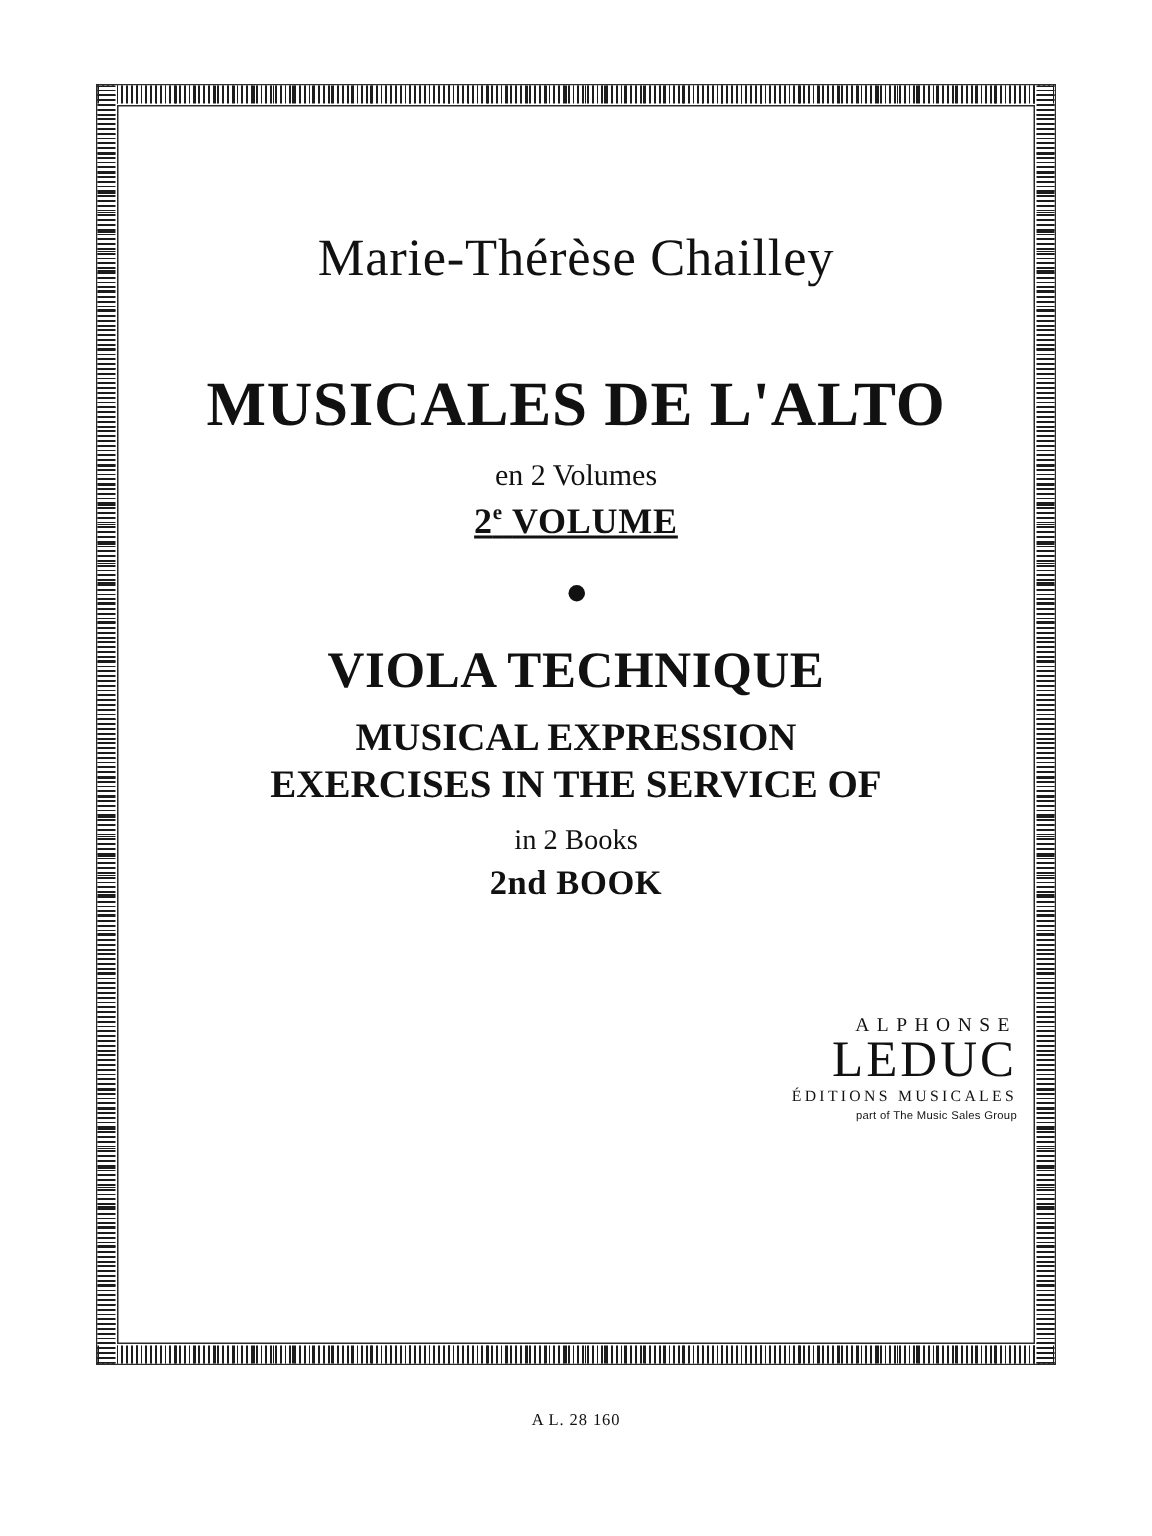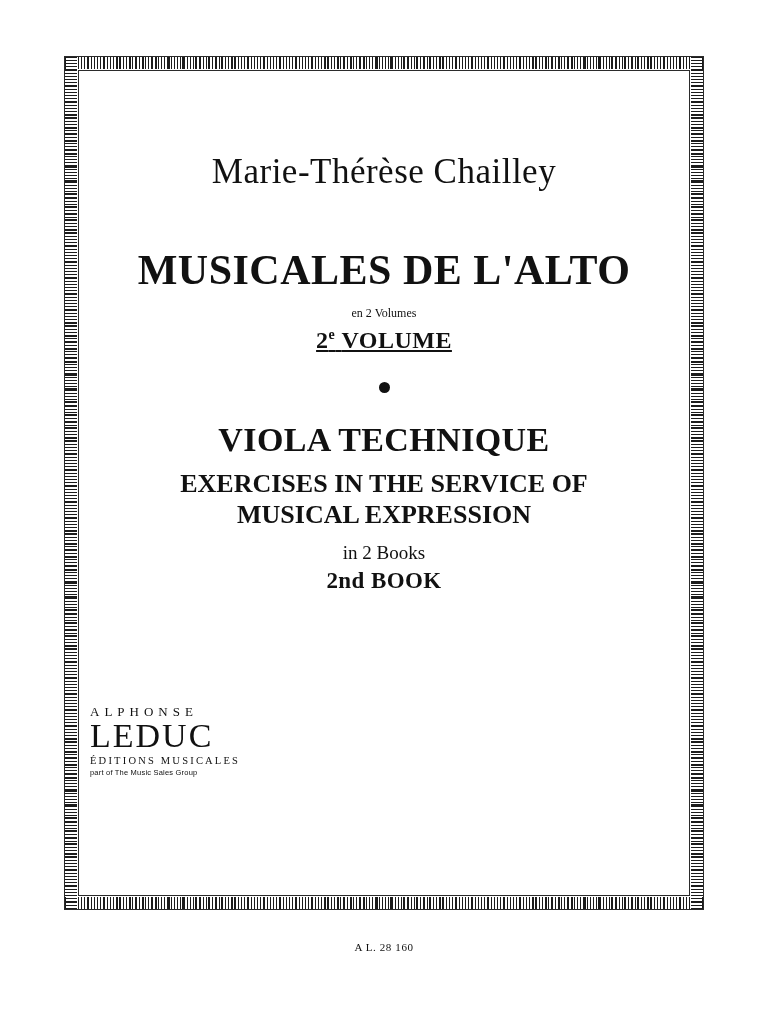"en 2 Volumes" .volumes-fr { font-size: 12px -> 20px }
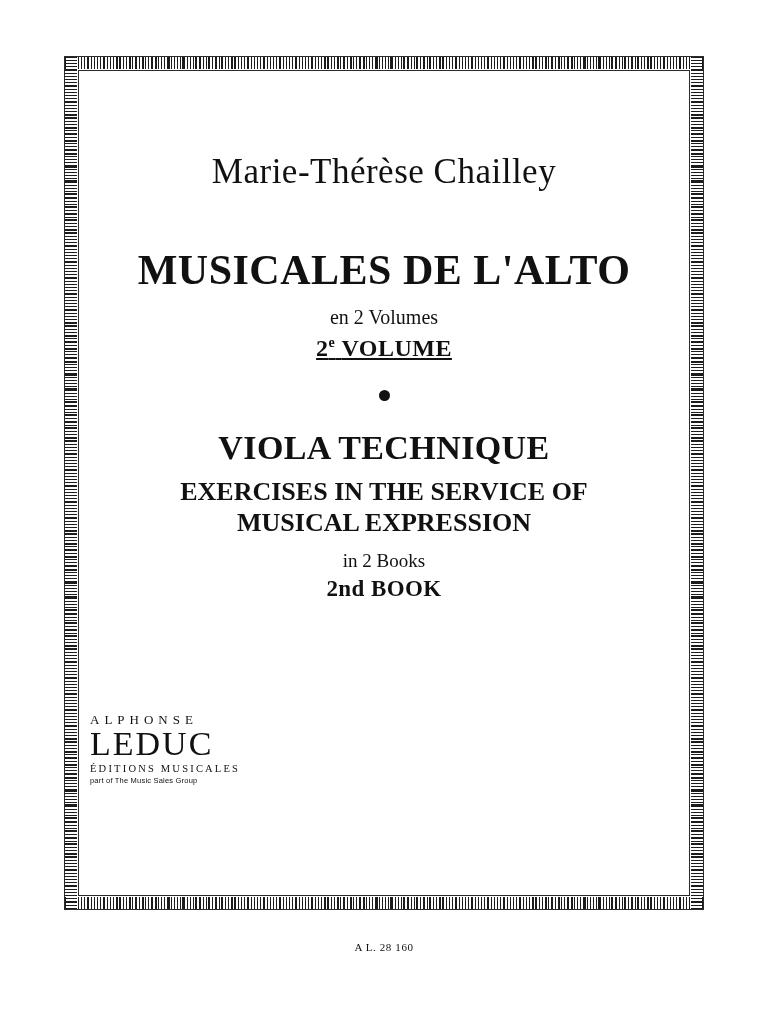"EXERCISES IN THE SERVICE OF" div { order: before "MUSICAL EXPRESSION" -> after "MUSICAL EXPRESSION" }
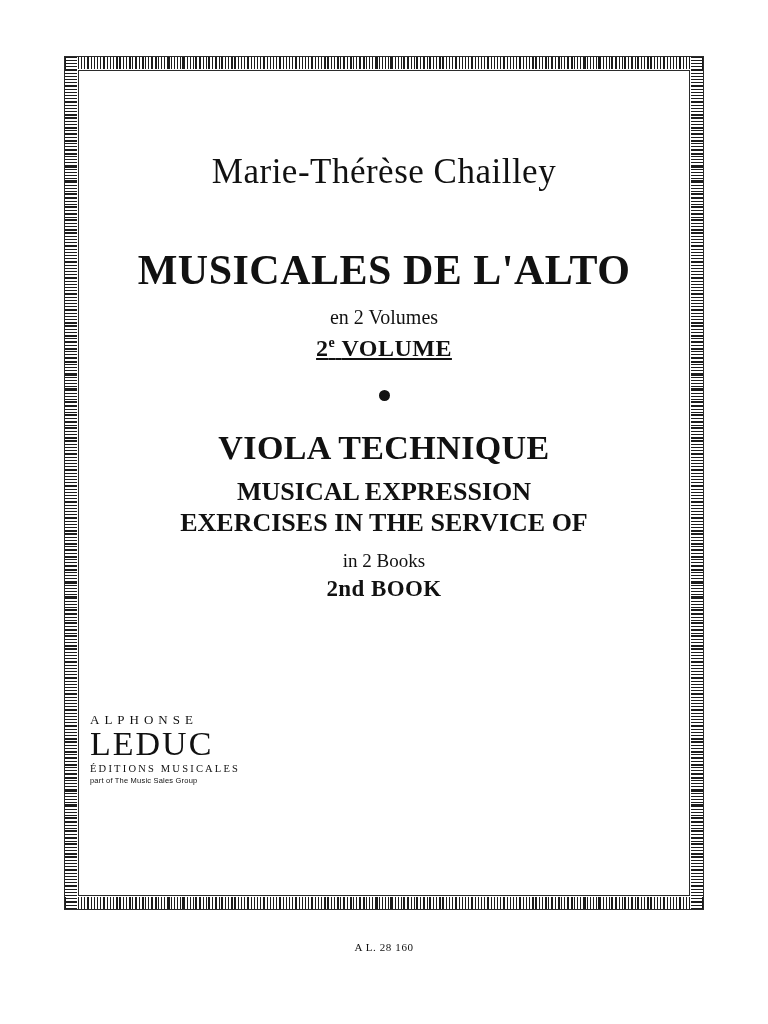"ALPHONSE" .publisher { margin-top: 110px -> 73px; text-align: left -> right }
